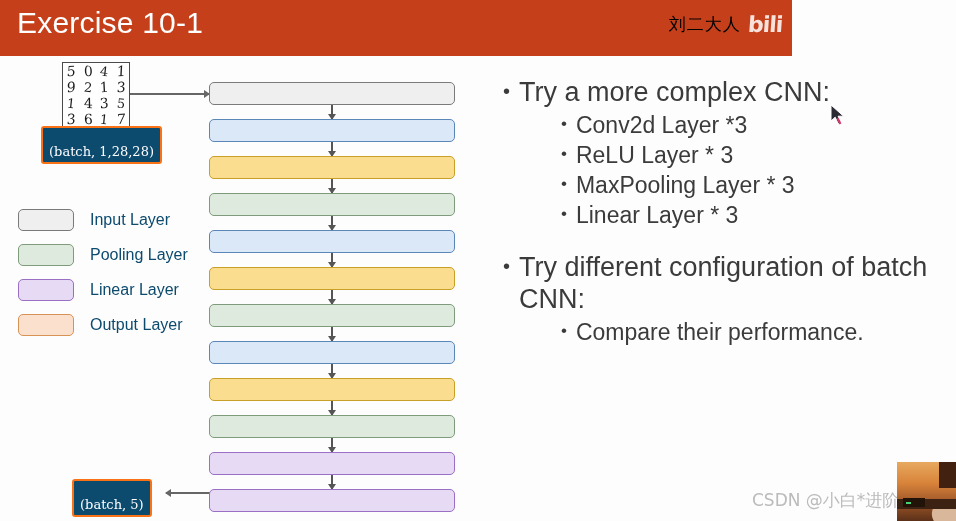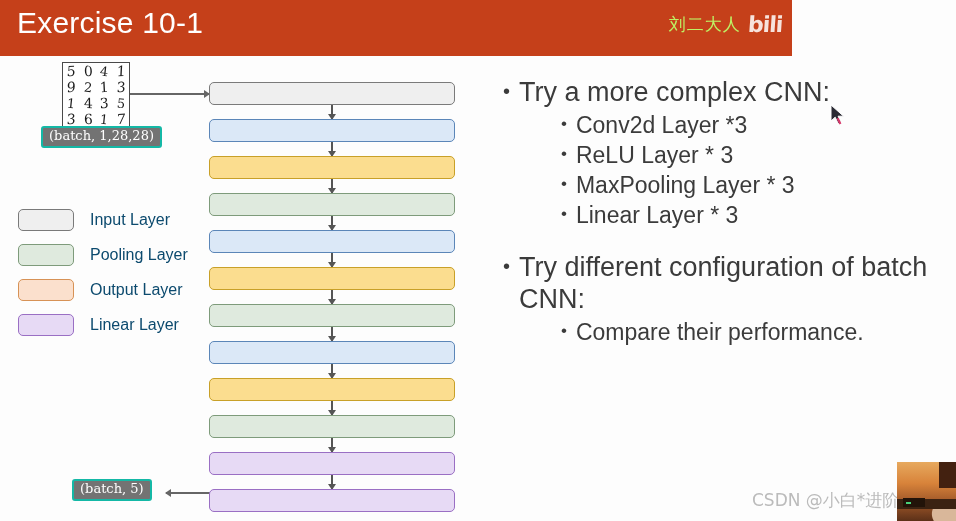"刘二大人" #brand-name { color: #bef264 -> #000000 }
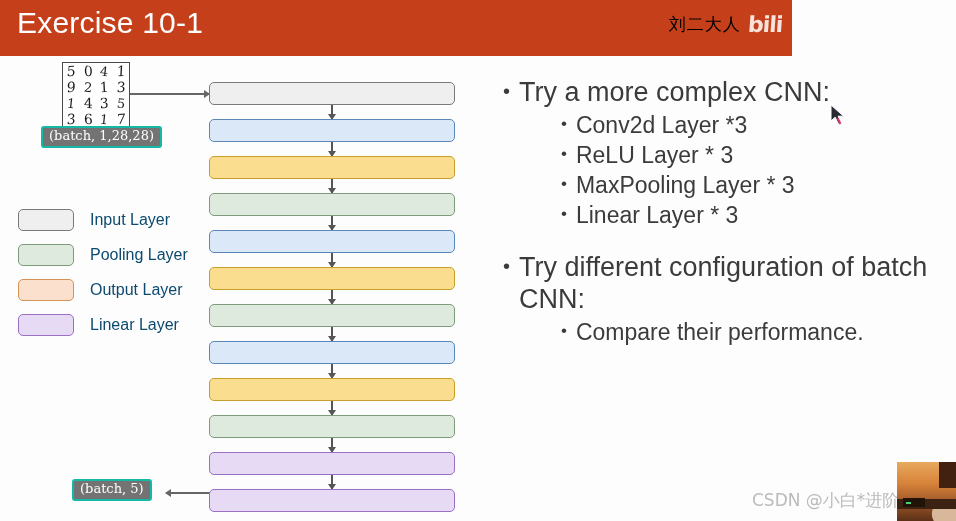"(batch, 1,28,28)" .shape-tag { background: #737373 -> #0c4a6e; border: 2px solid #14b8a6 -> 2px solid #f97316; padding: 0 6px 3px 6px -> 16px 6px 3px 6px }
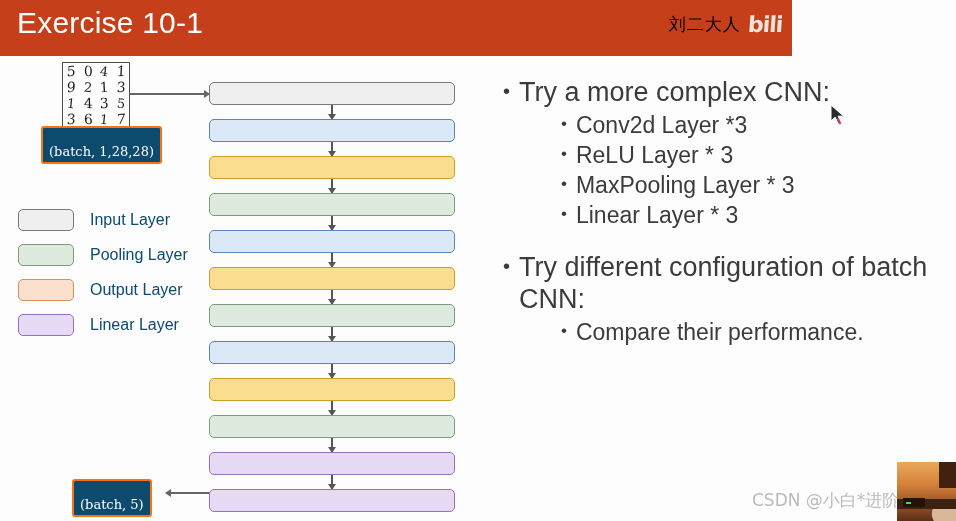"Output Layer" div.legend-row { order: before "Linear Layer" -> after "Linear Layer" }
